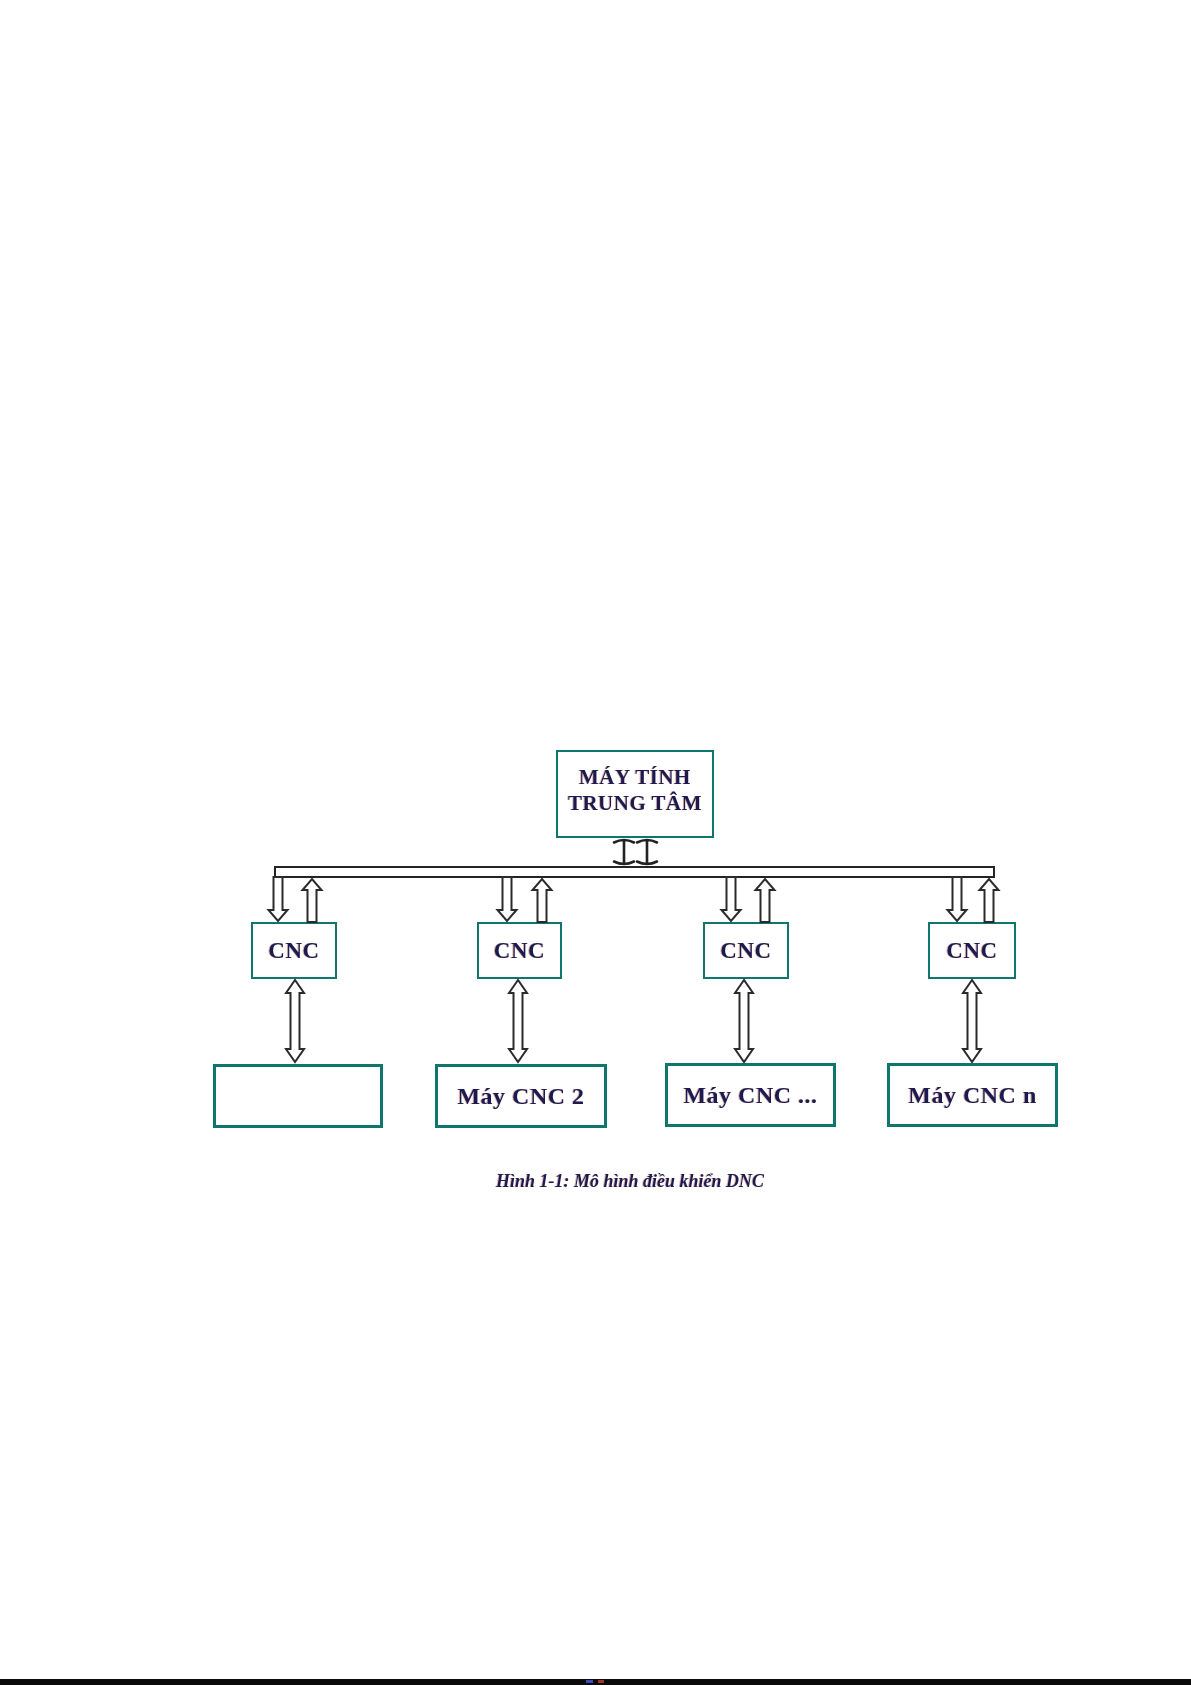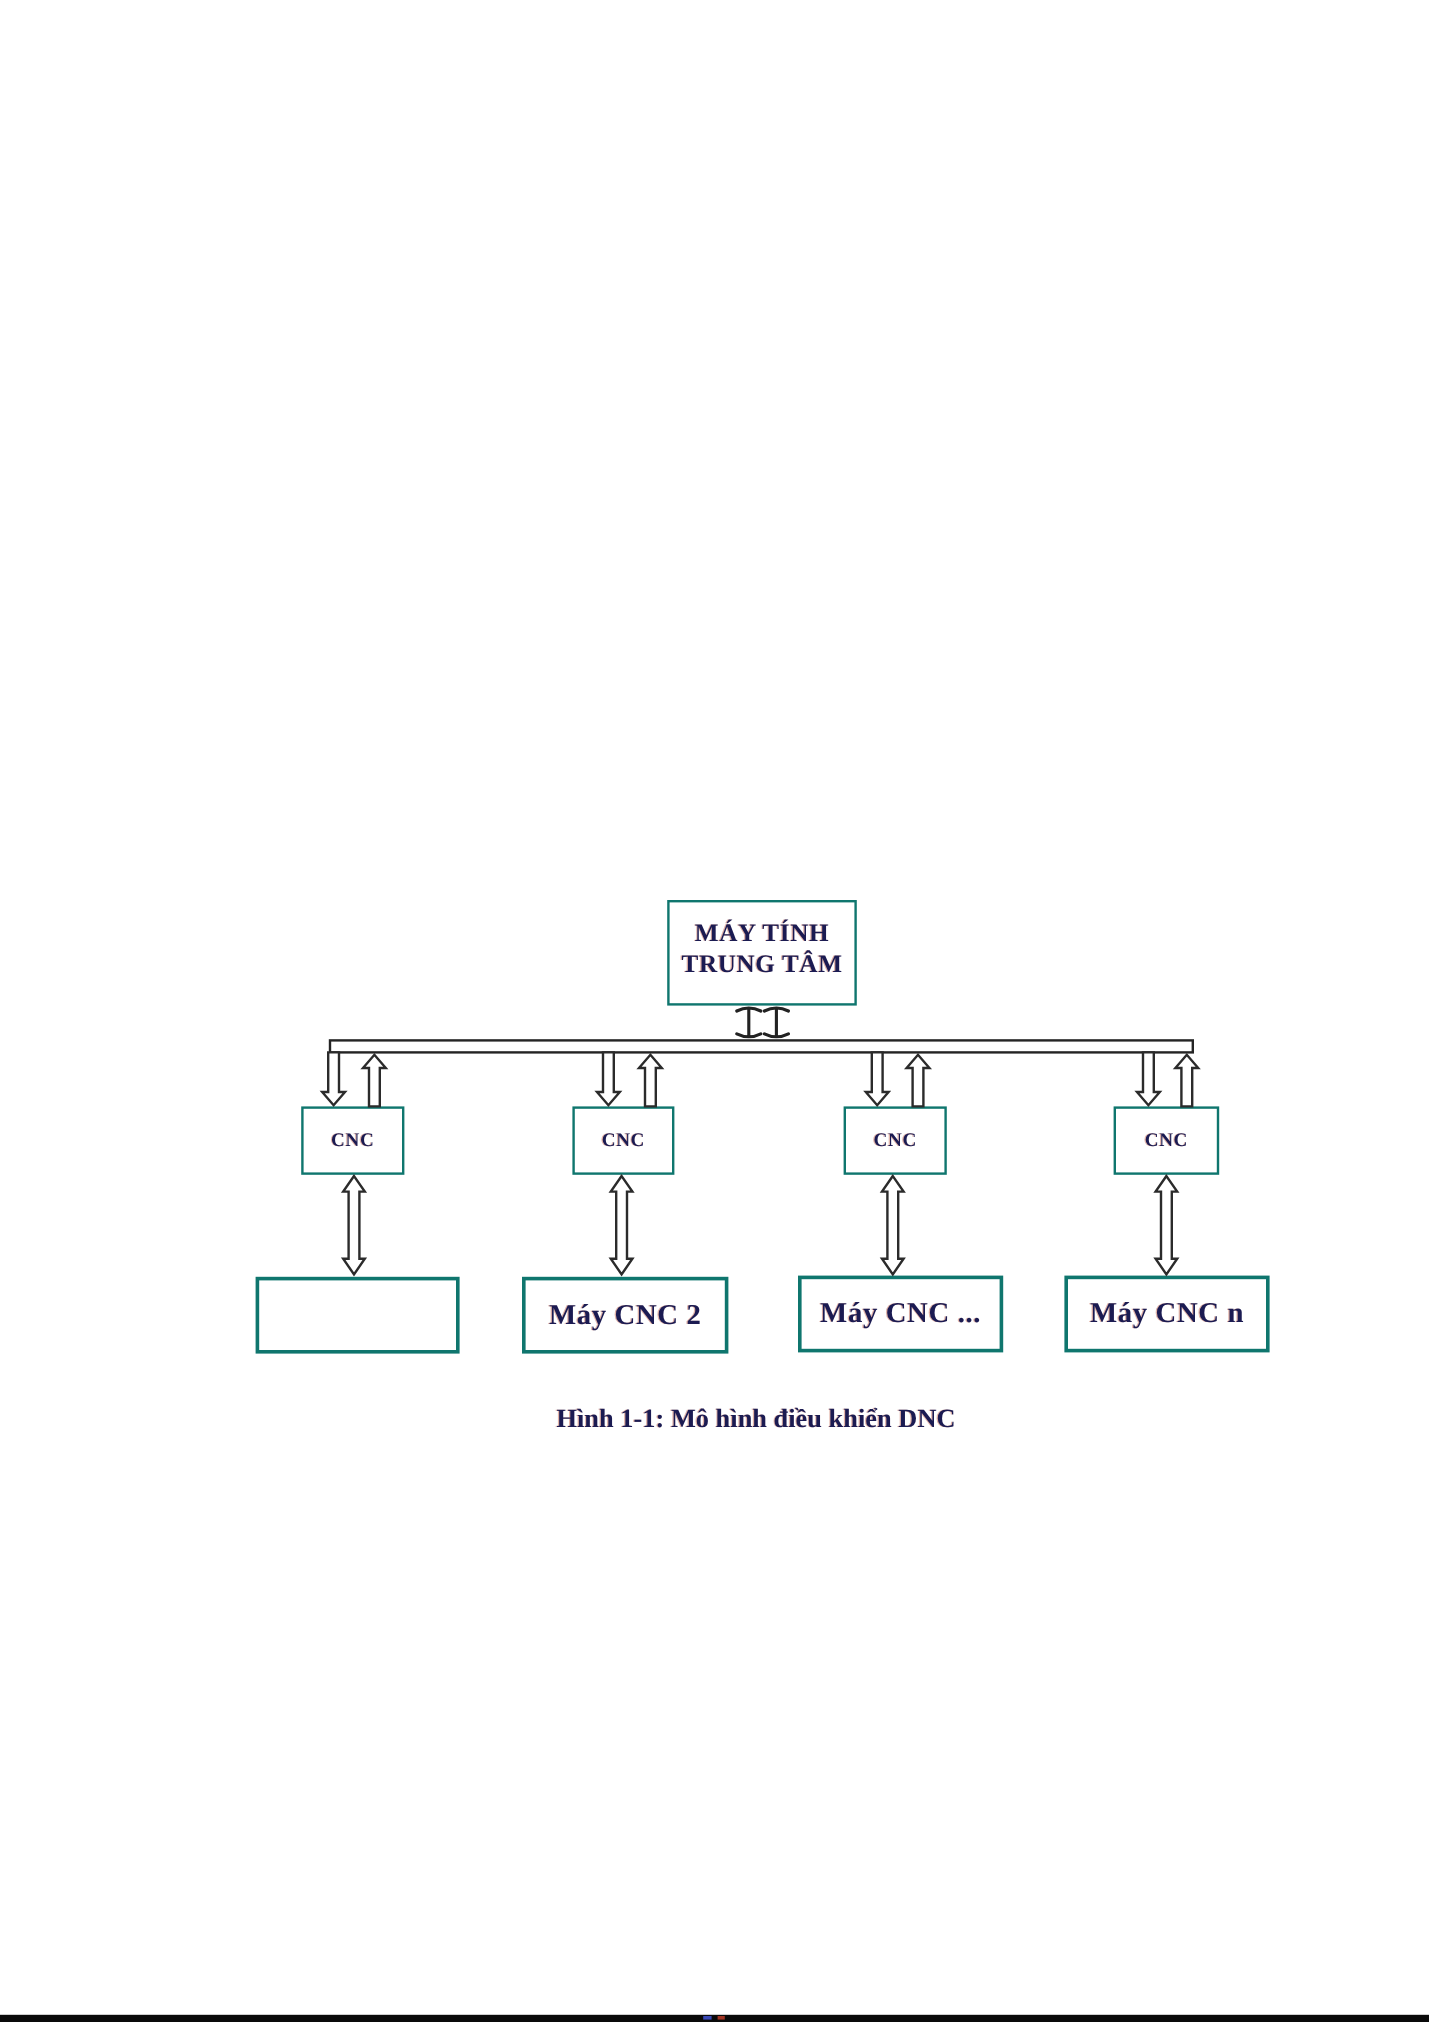"CNC" .cnc-box { font-size: 16px -> 23px }
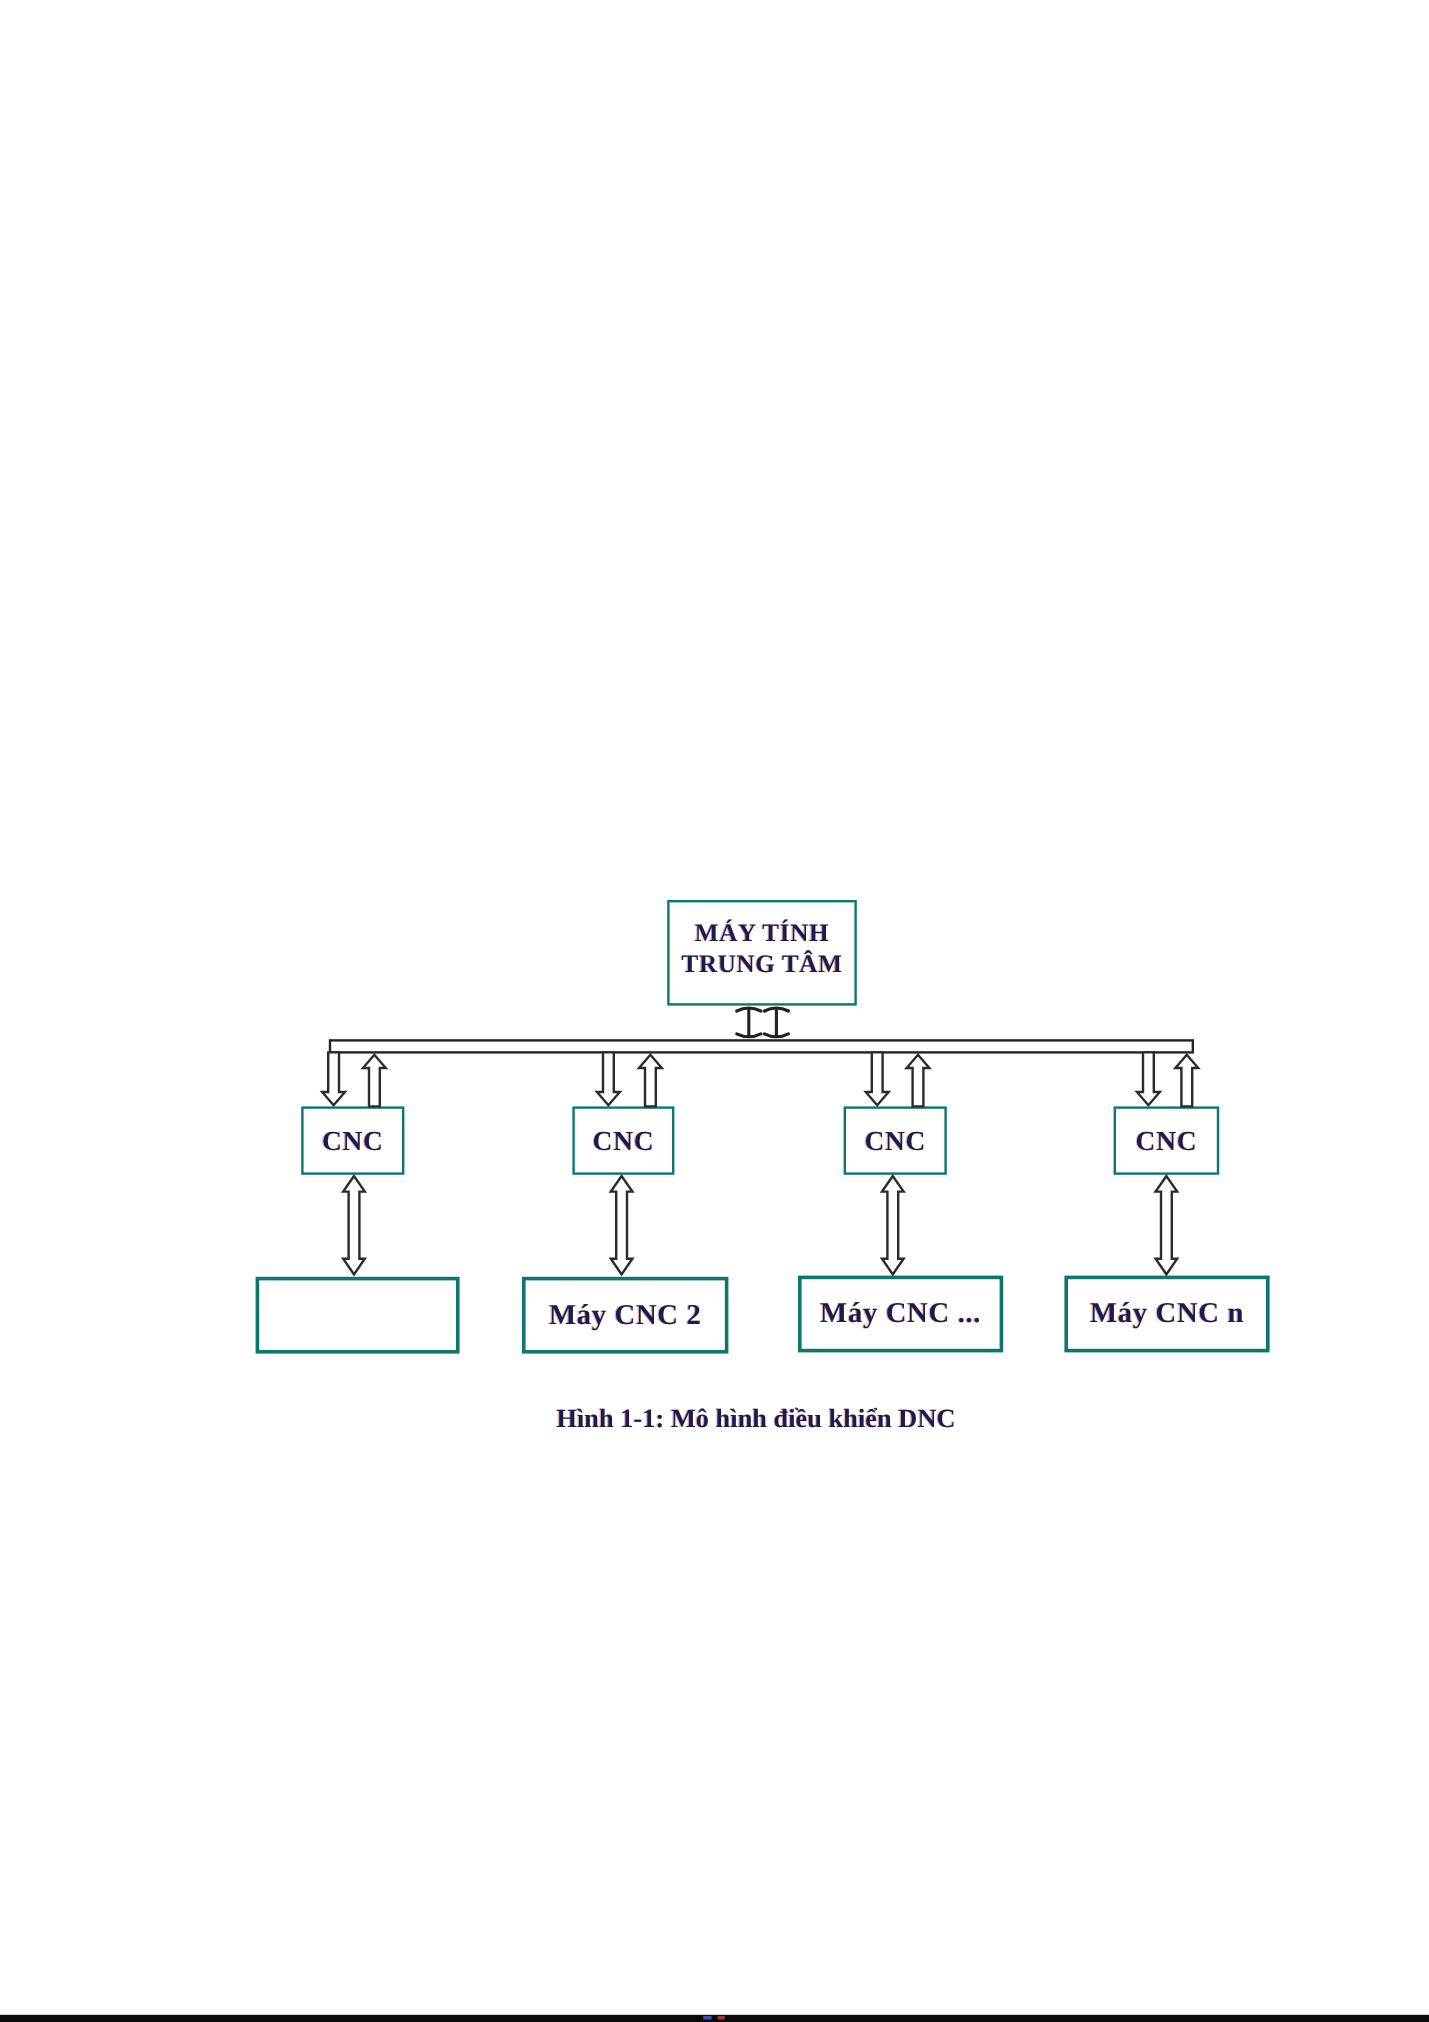"Hình 1-1: Mô hình điều" .caption { font-size: 22px -> 18px; font-style: none -> italic }
